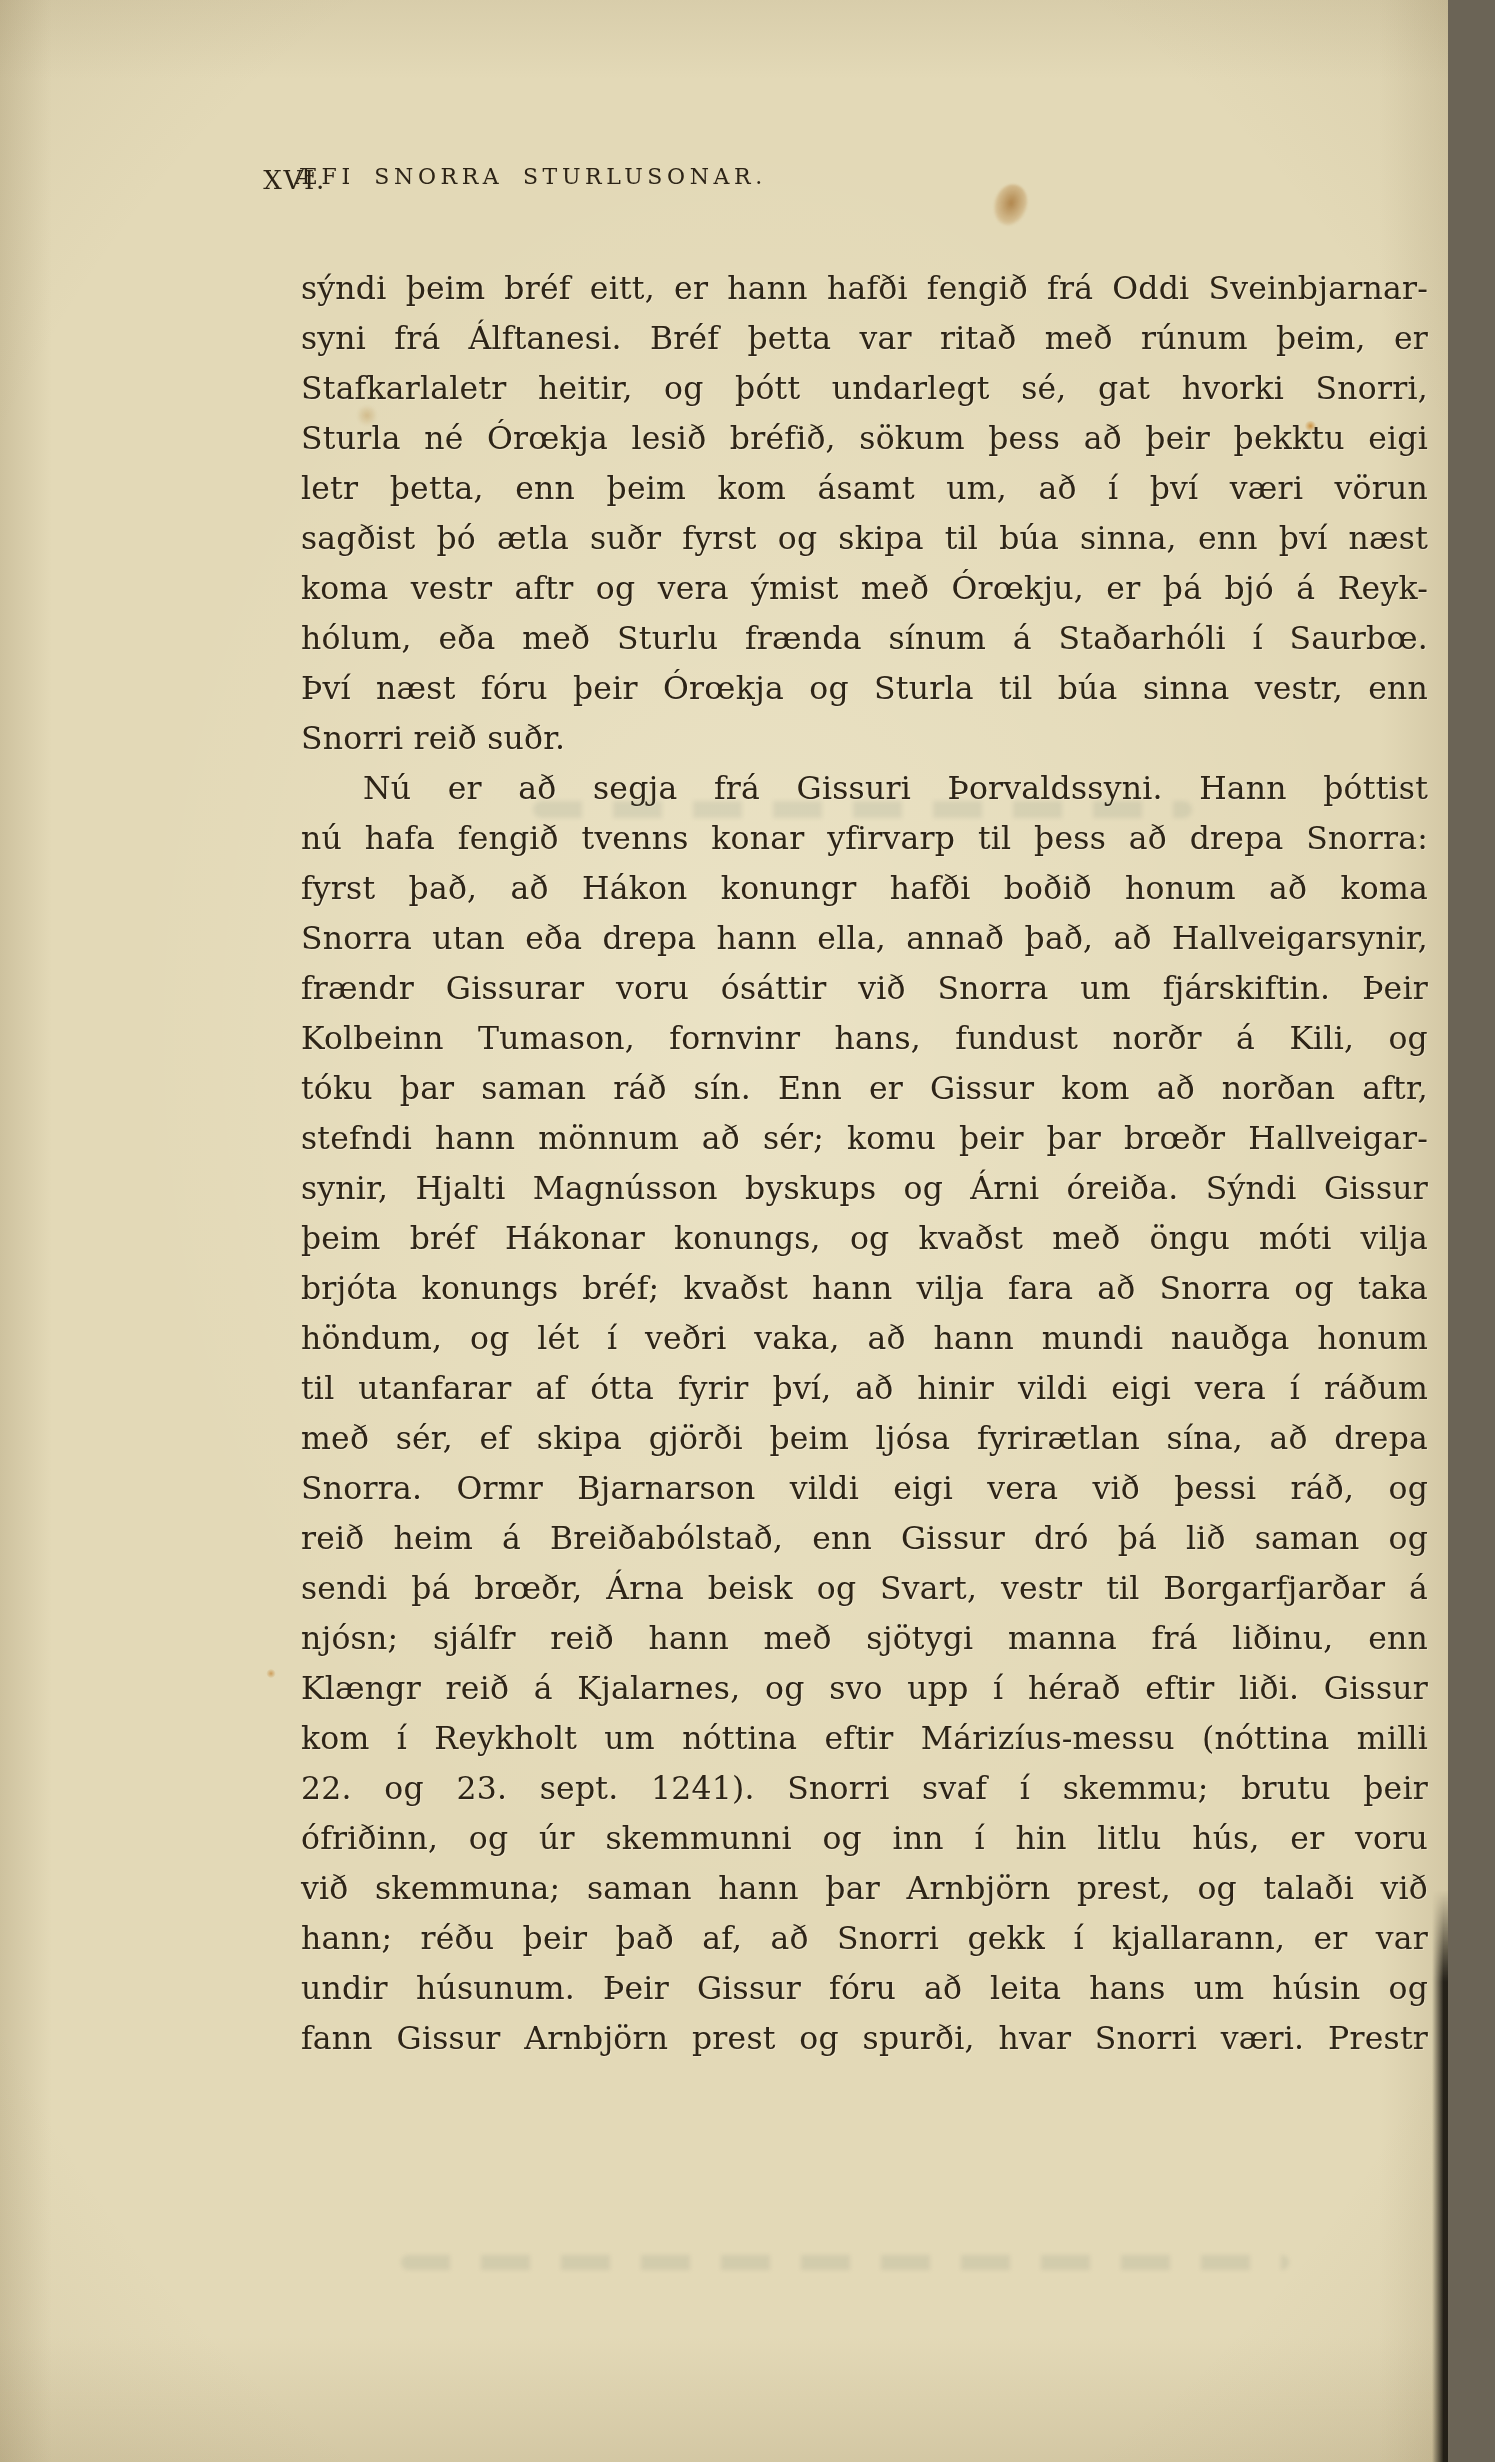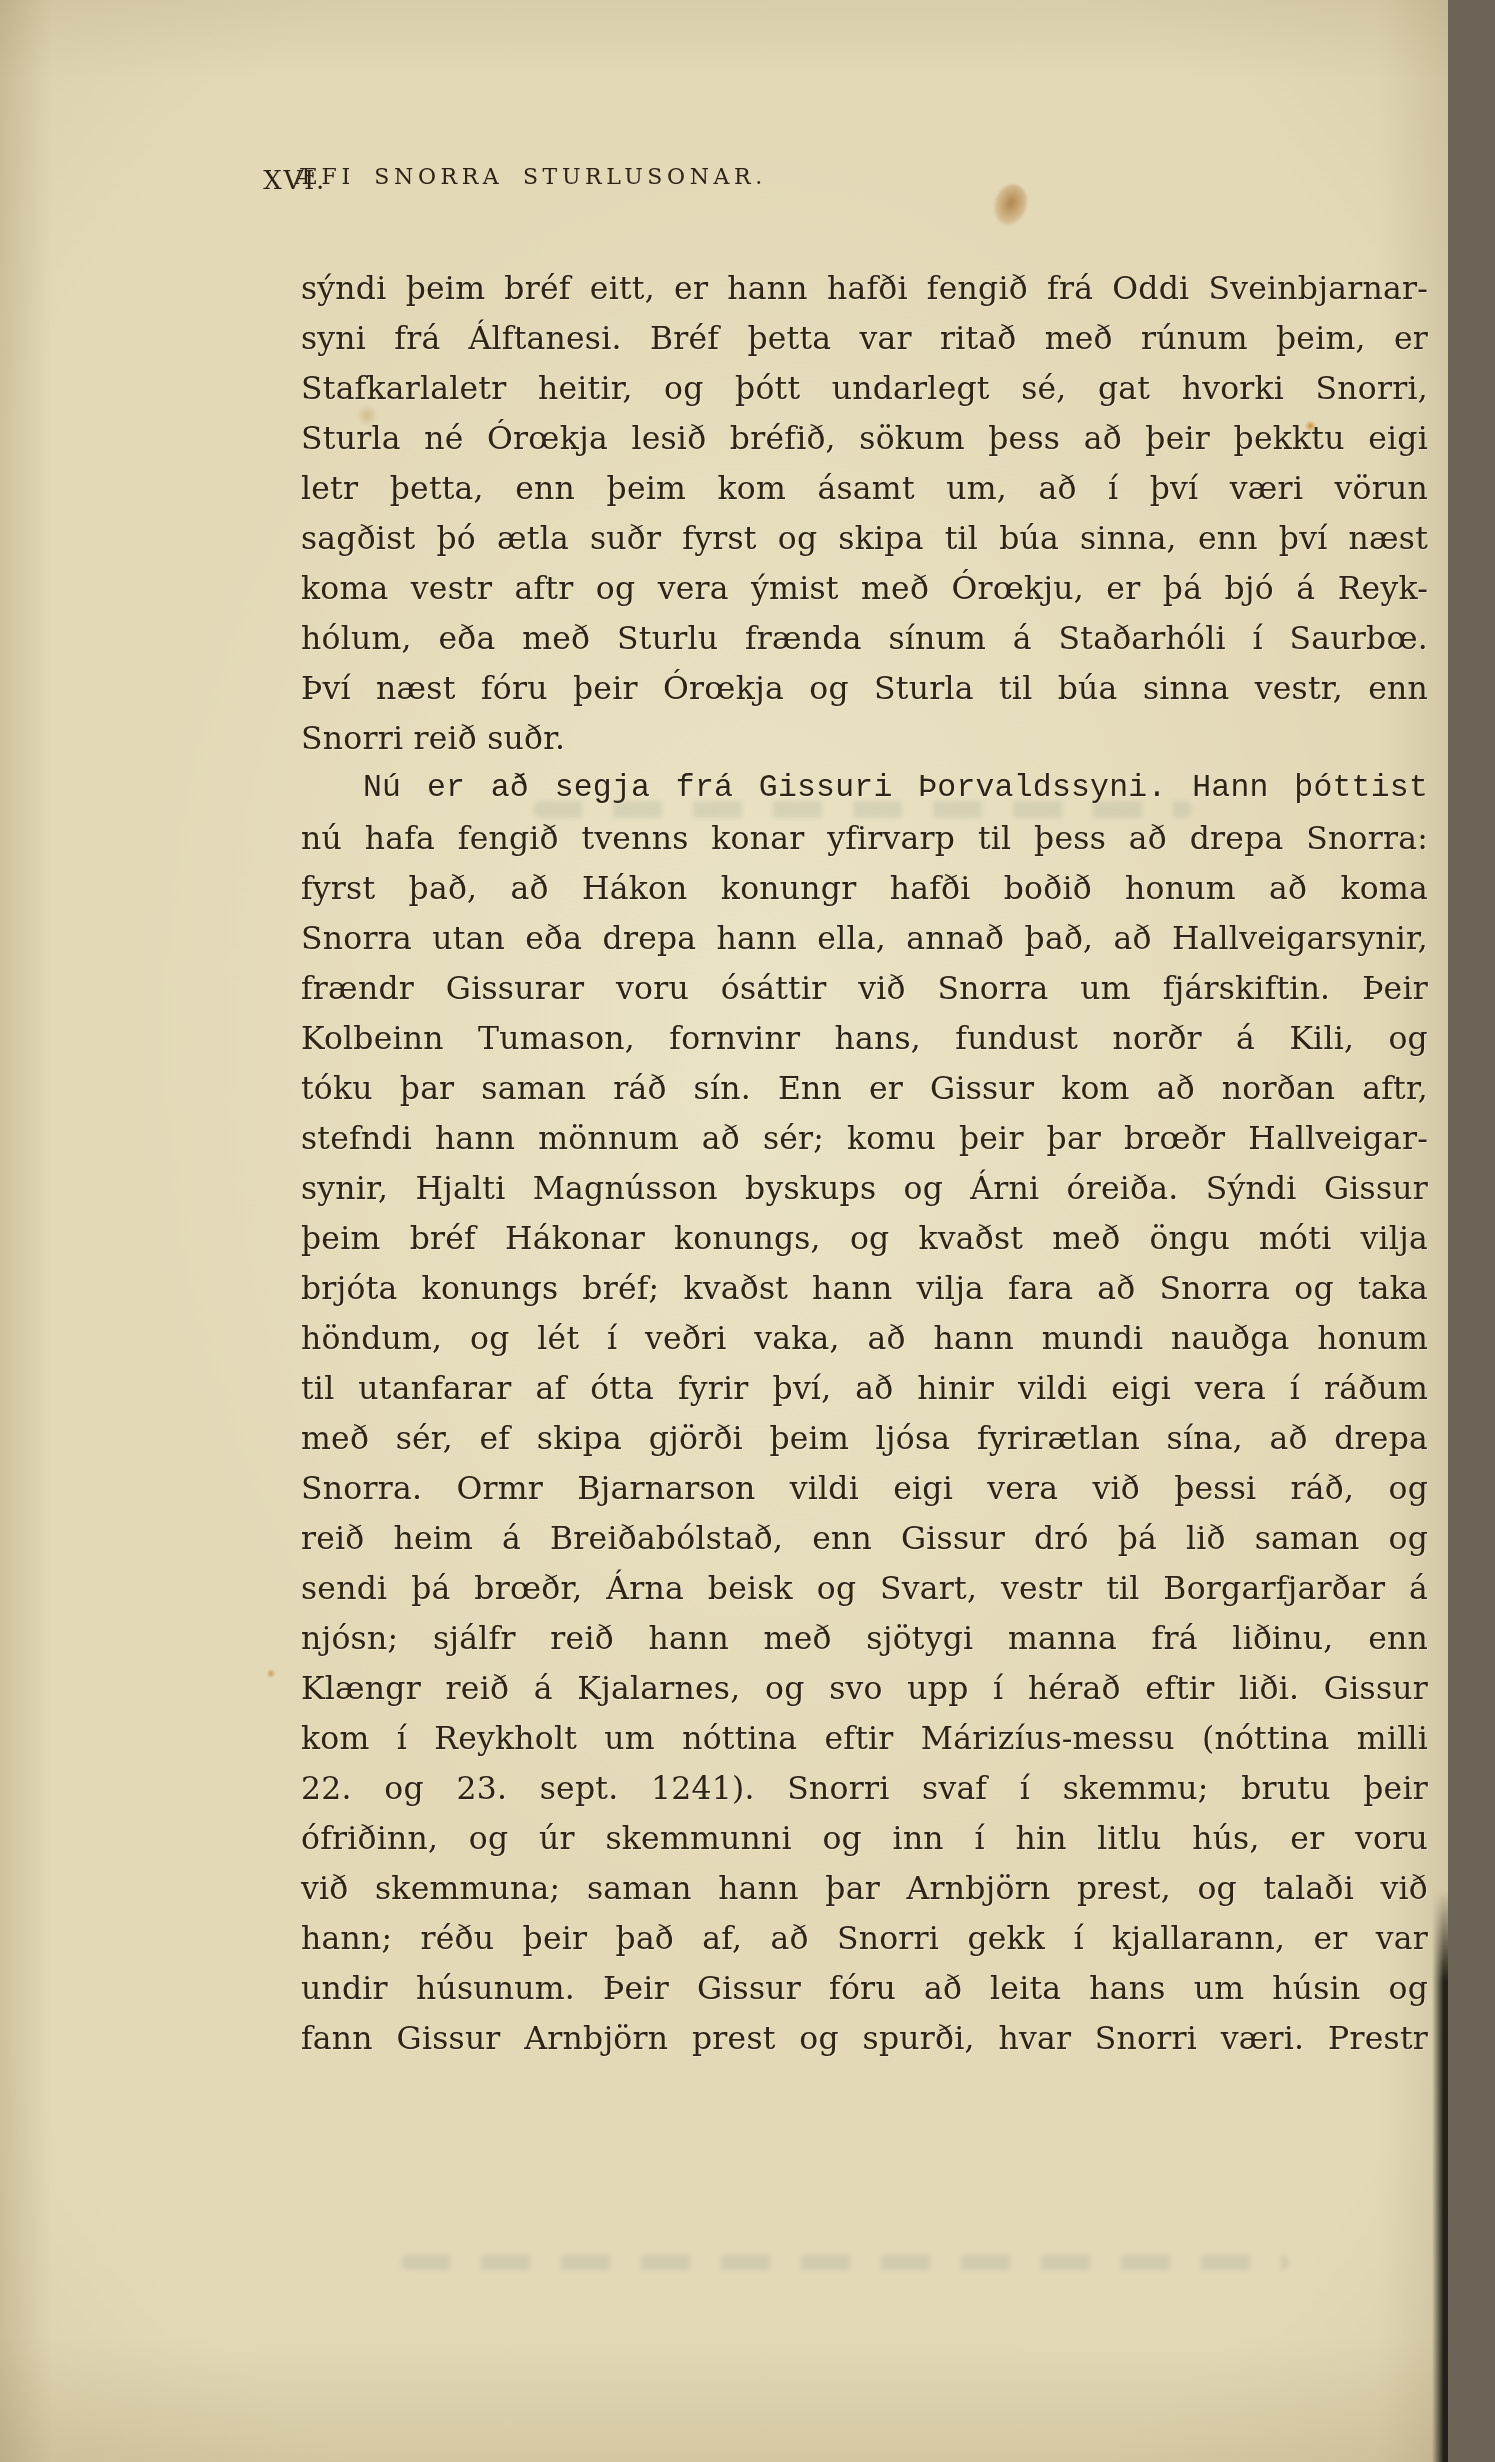"Nú er að segja frá" .line.indent { font-family: Liberation Mono, monospace -> none }
